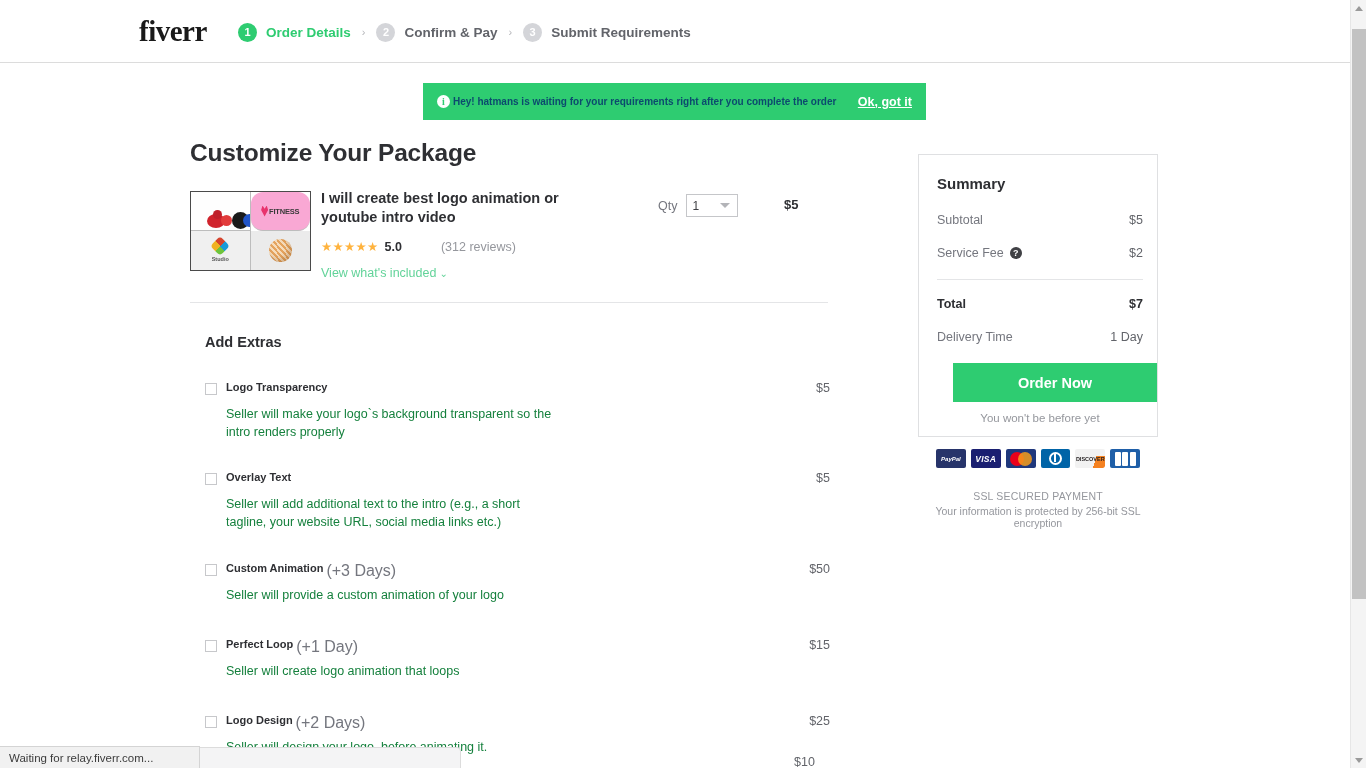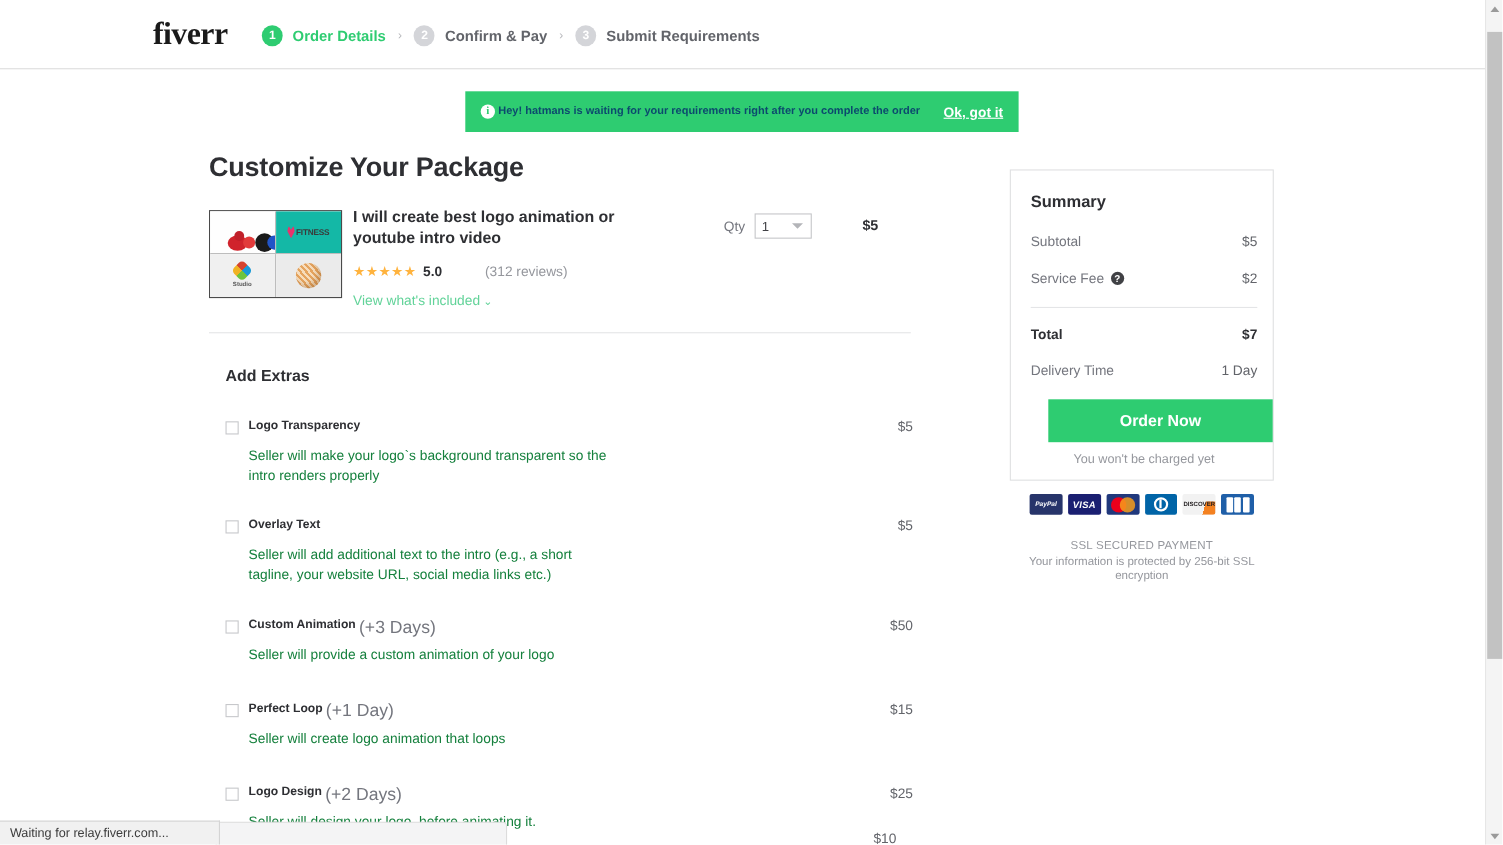"FITNESS" .thumb-cell.tr { background: #14b8a6 -> #f9a8d4; border-radius: none -> 12px }
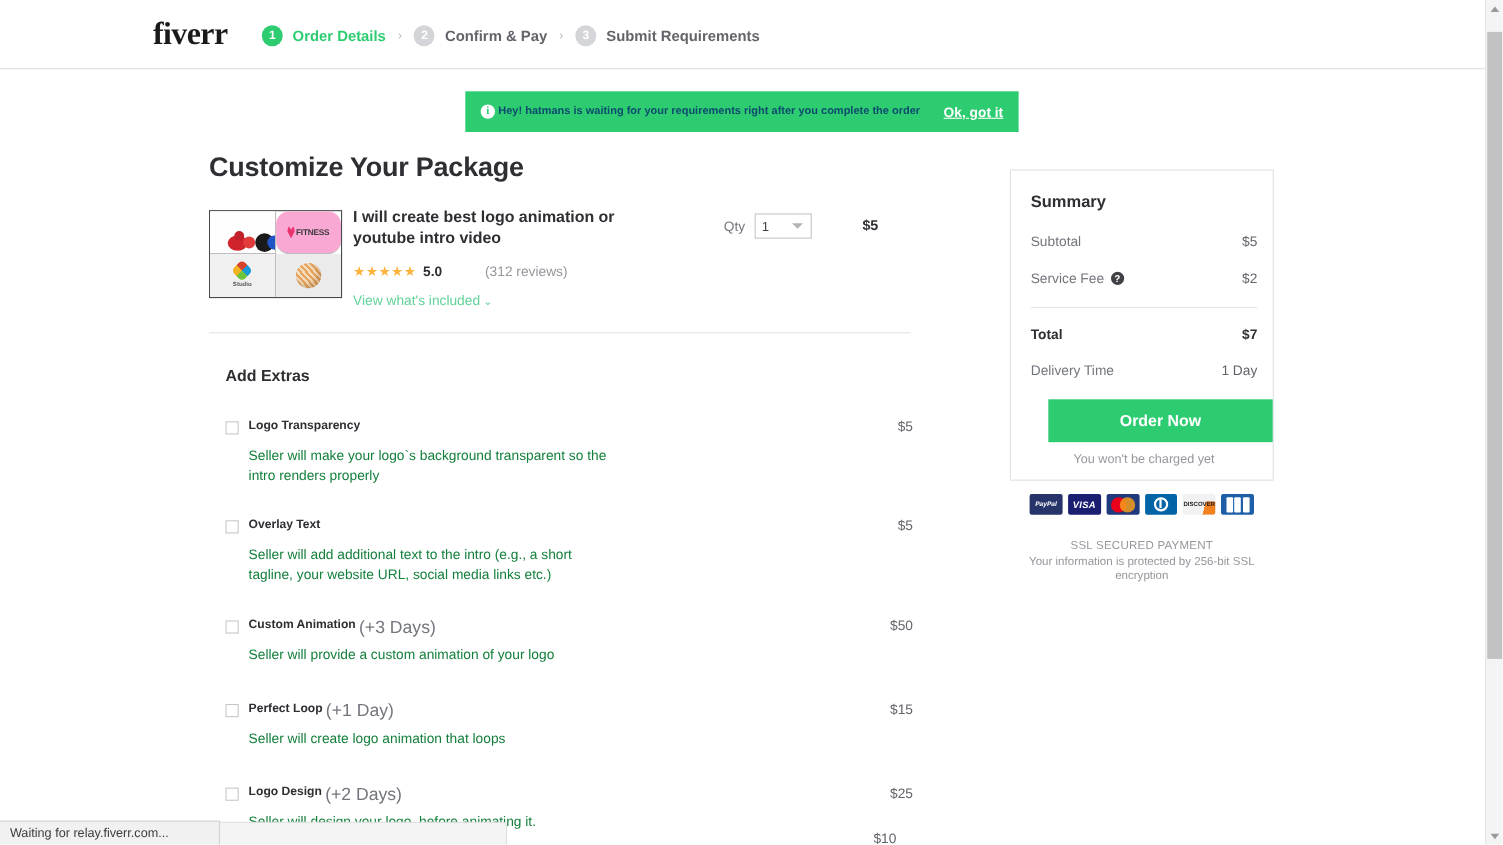"You won't be charged yet" div.charge-note { text: charged -> before }
